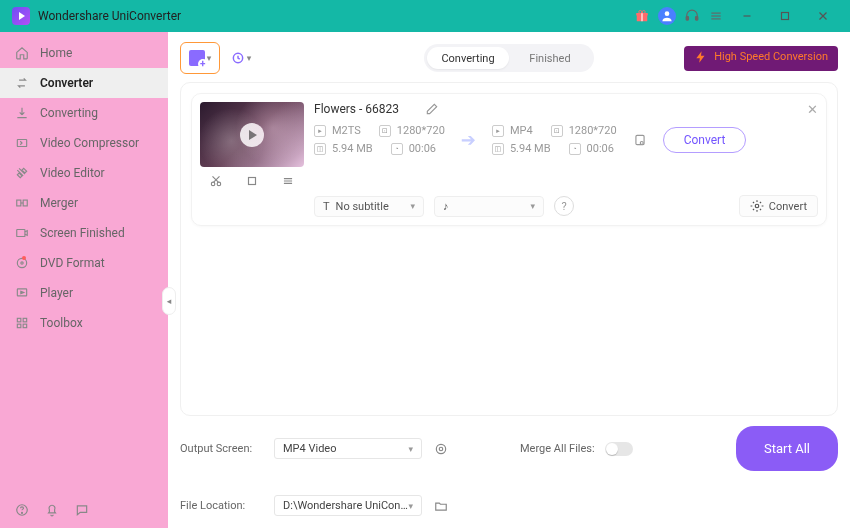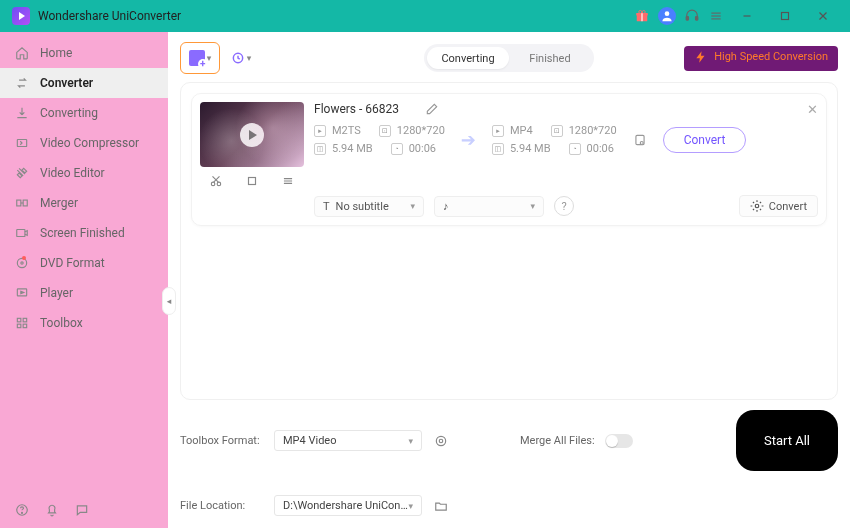"Toolbox Format:" span.lbl { text: Toolbox Format -> Output Screen }
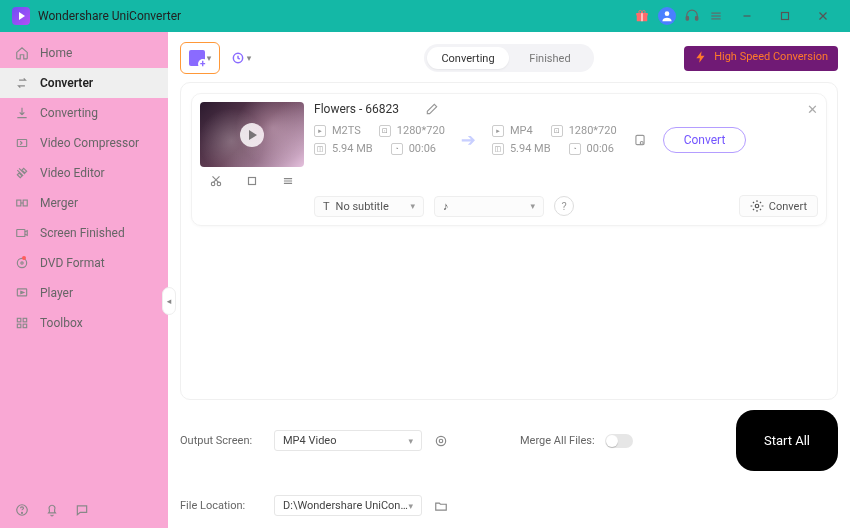"Start All" .startall { background: #000000 -> #8b5cf6; padding: 23px 28px -> 15px 28px }
